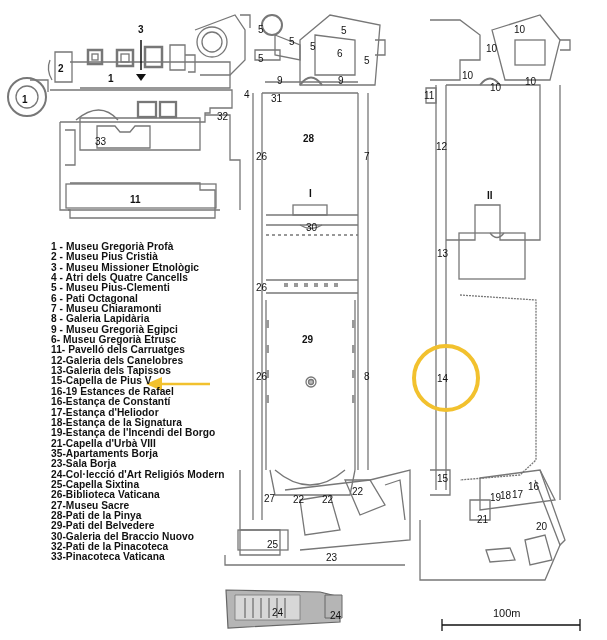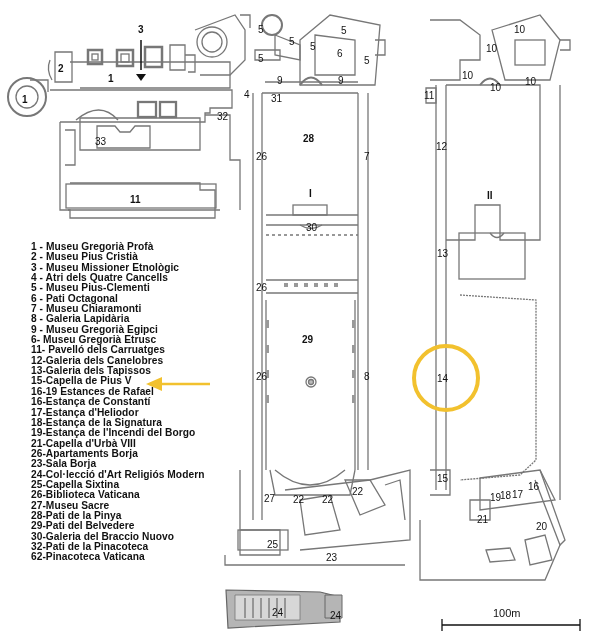"1 - Museu Gregorià Profà" .legend li { margin-left: none -> 20px }
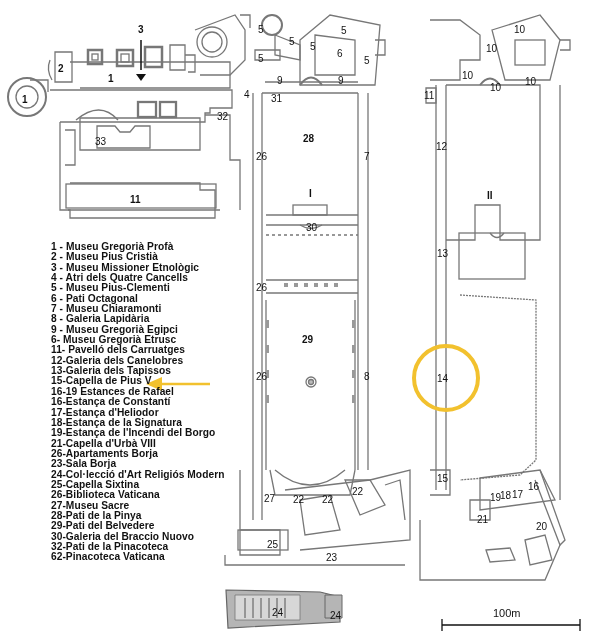"26-Apartaments Borja" li { text: 26-Apartaments -> 35-Apartaments }
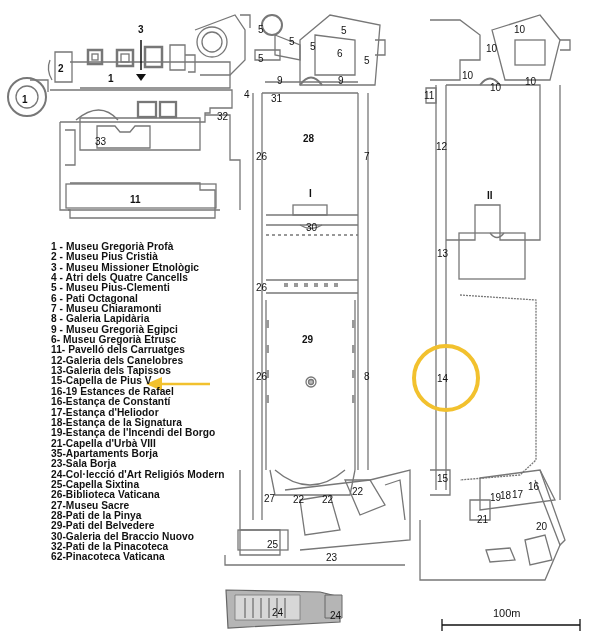"62-Pinacoteca Vaticana" li { text: 62-Pinacoteca -> 33-Pinacoteca }
